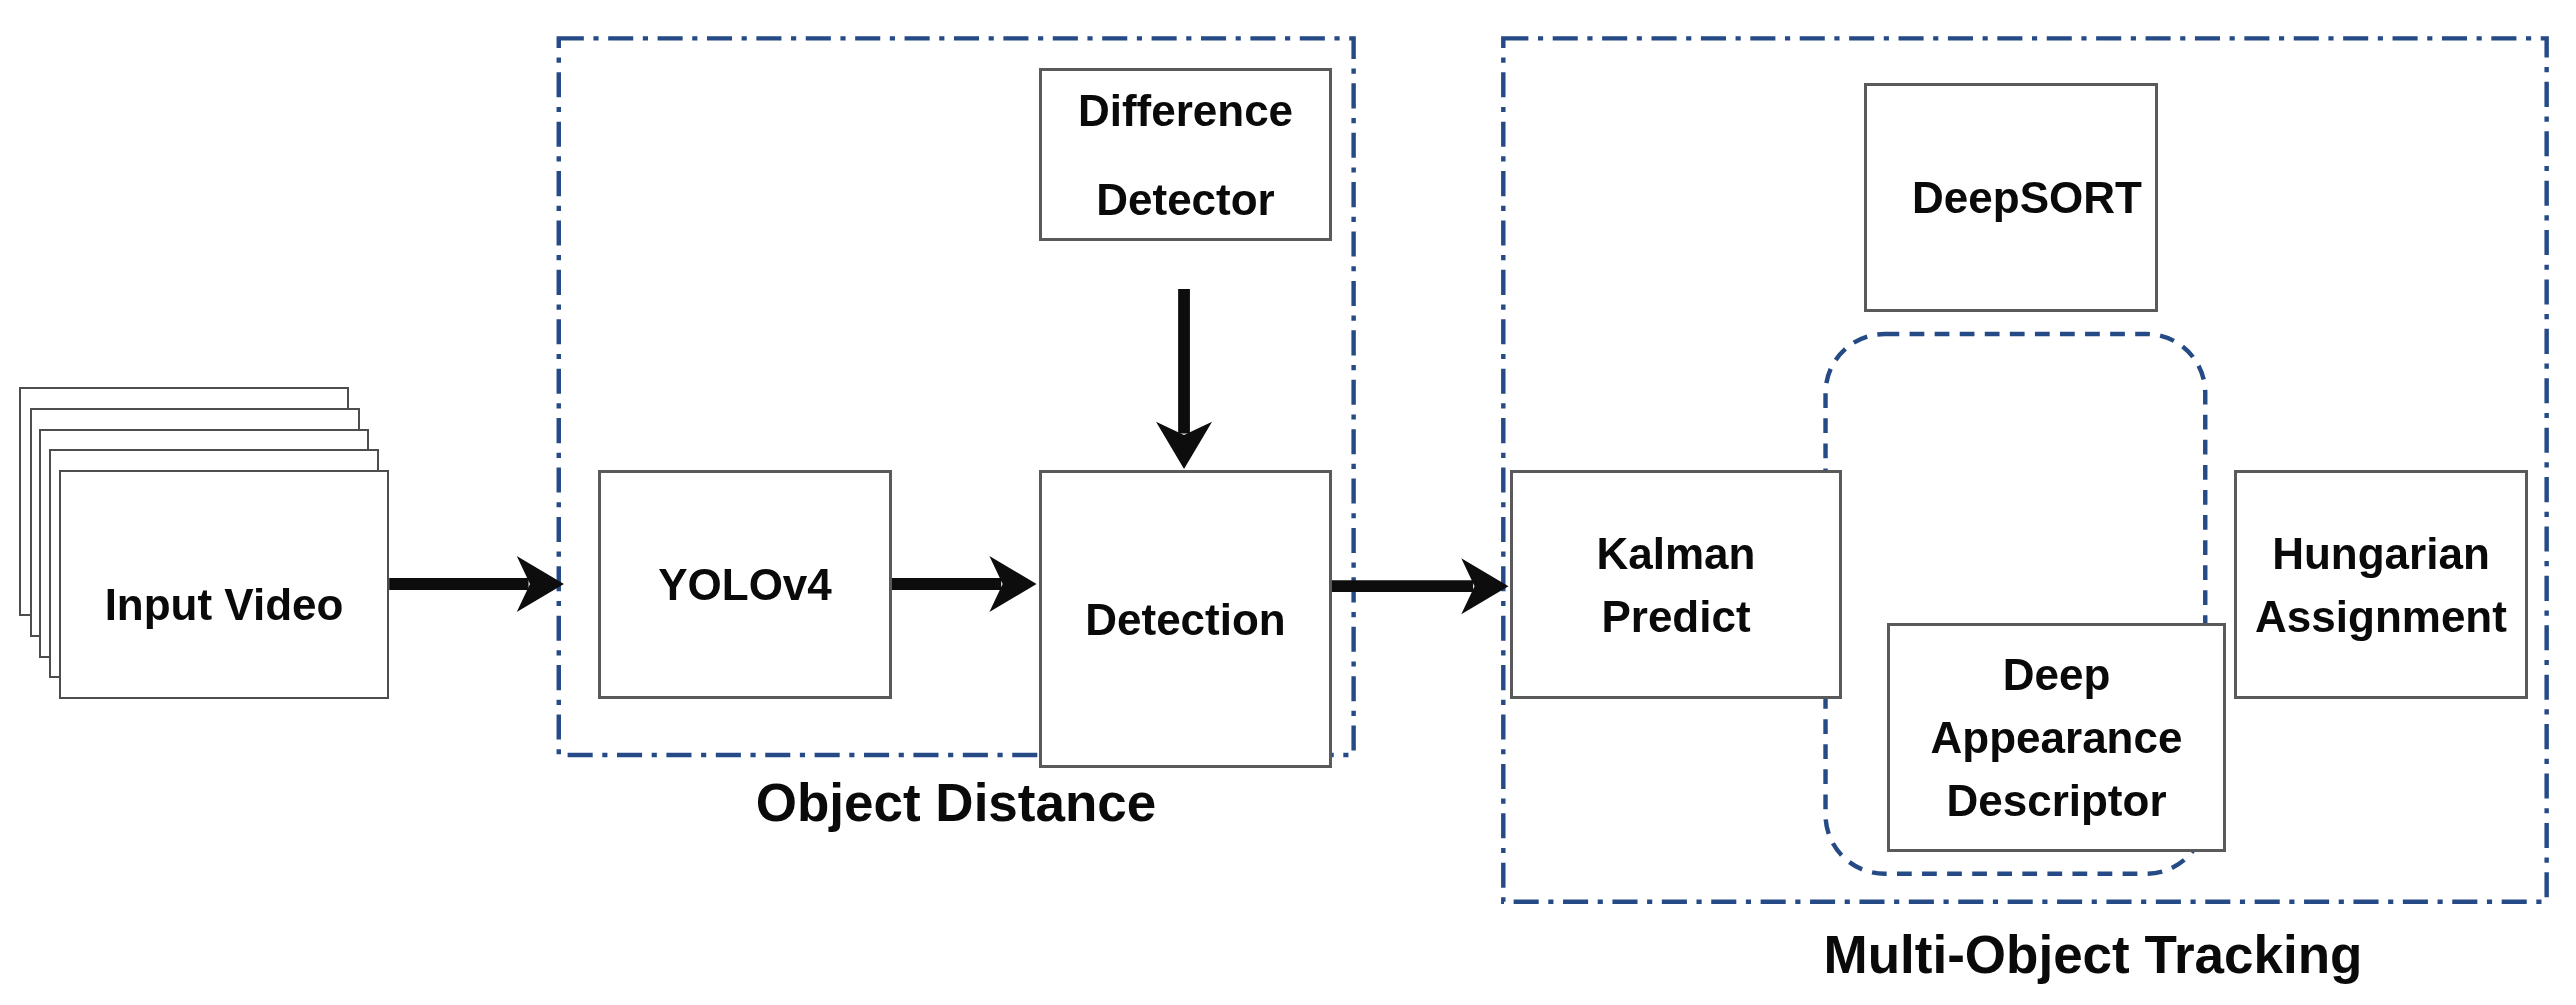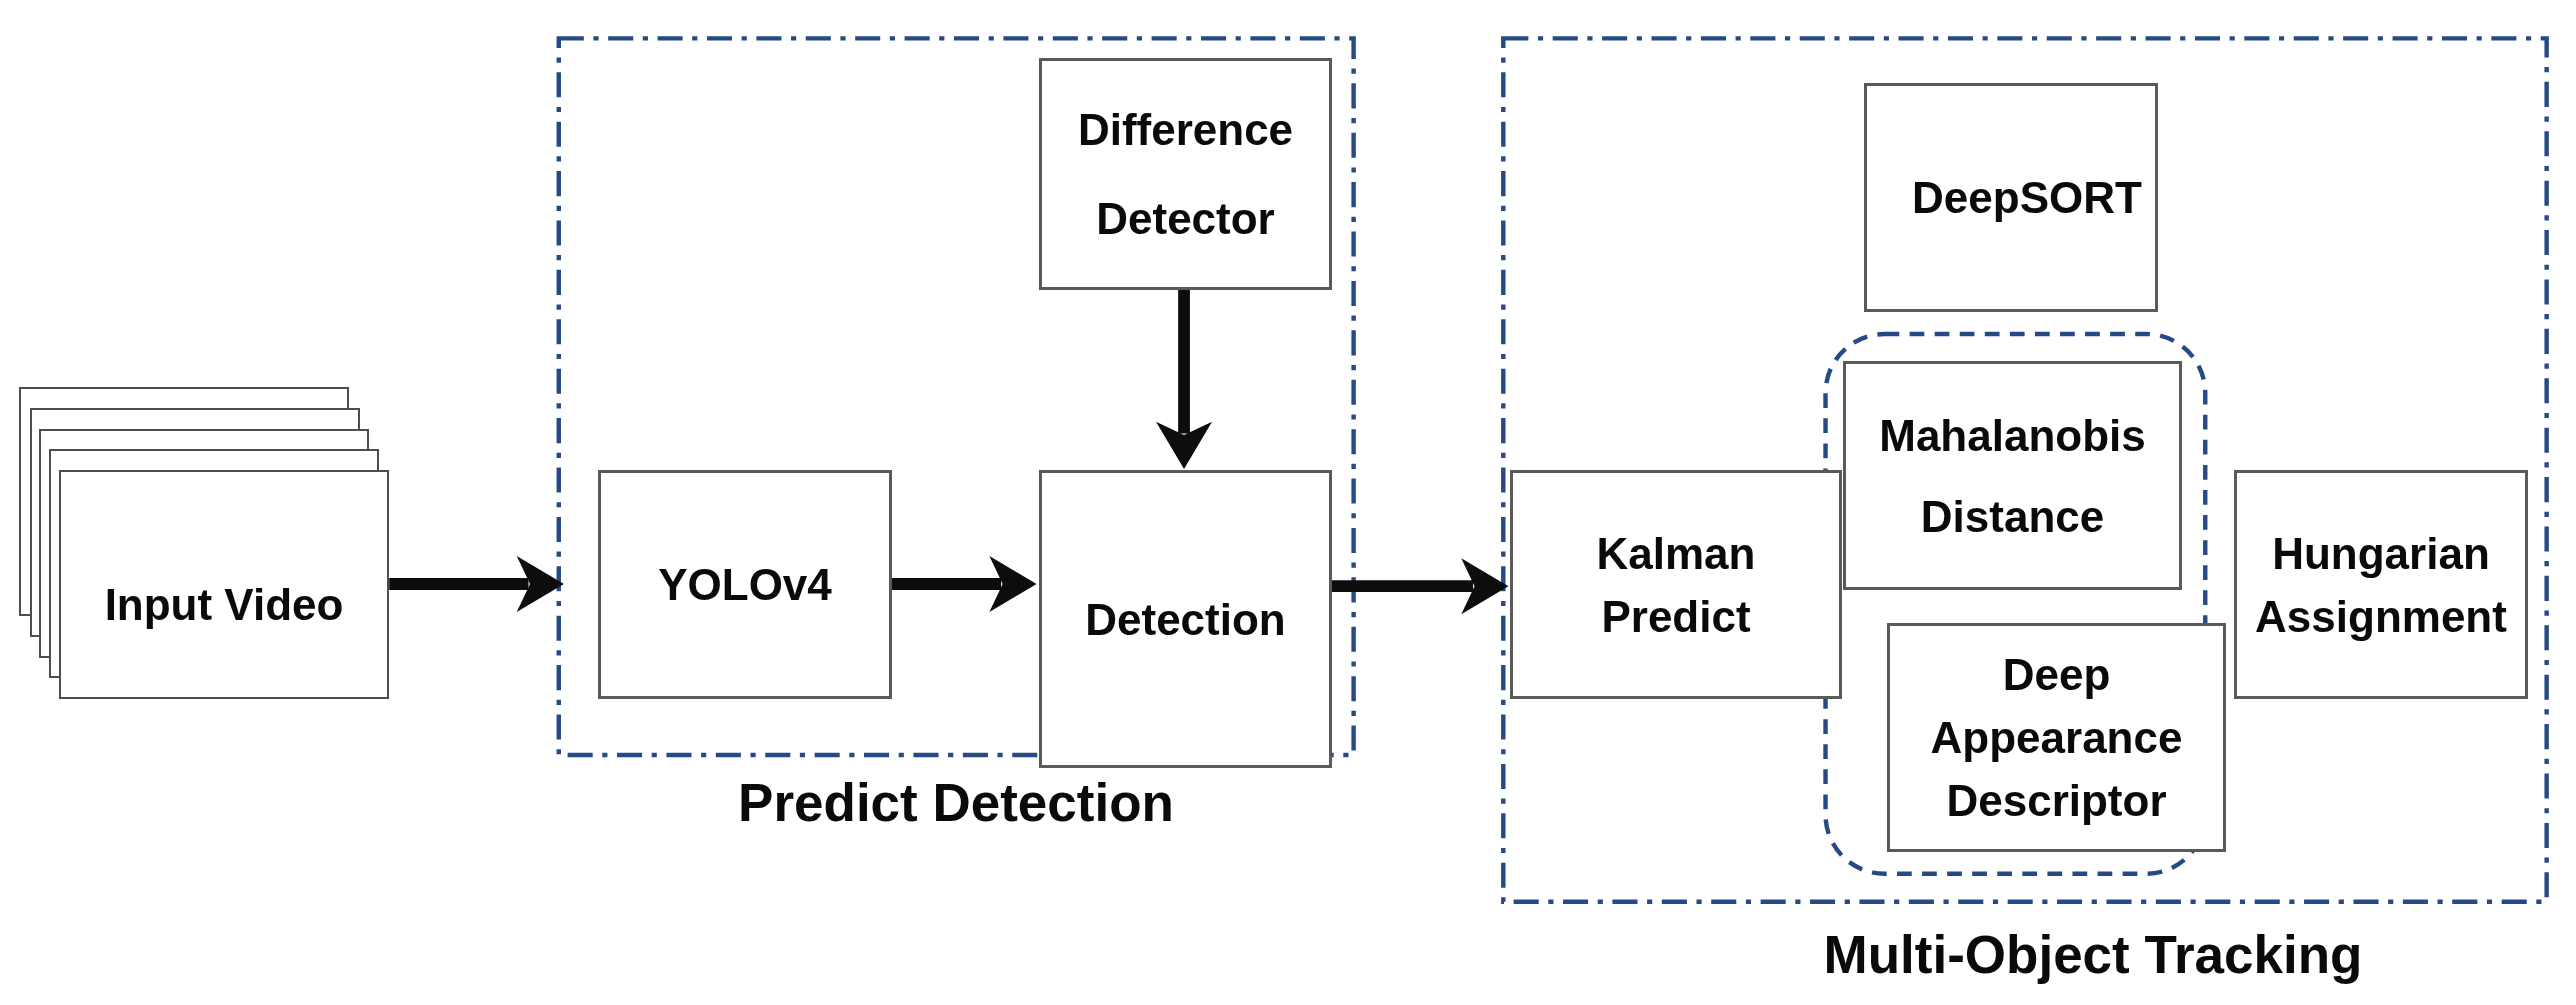"Difference" div.box { height: 232px -> 173px; top: 58px -> 68px }
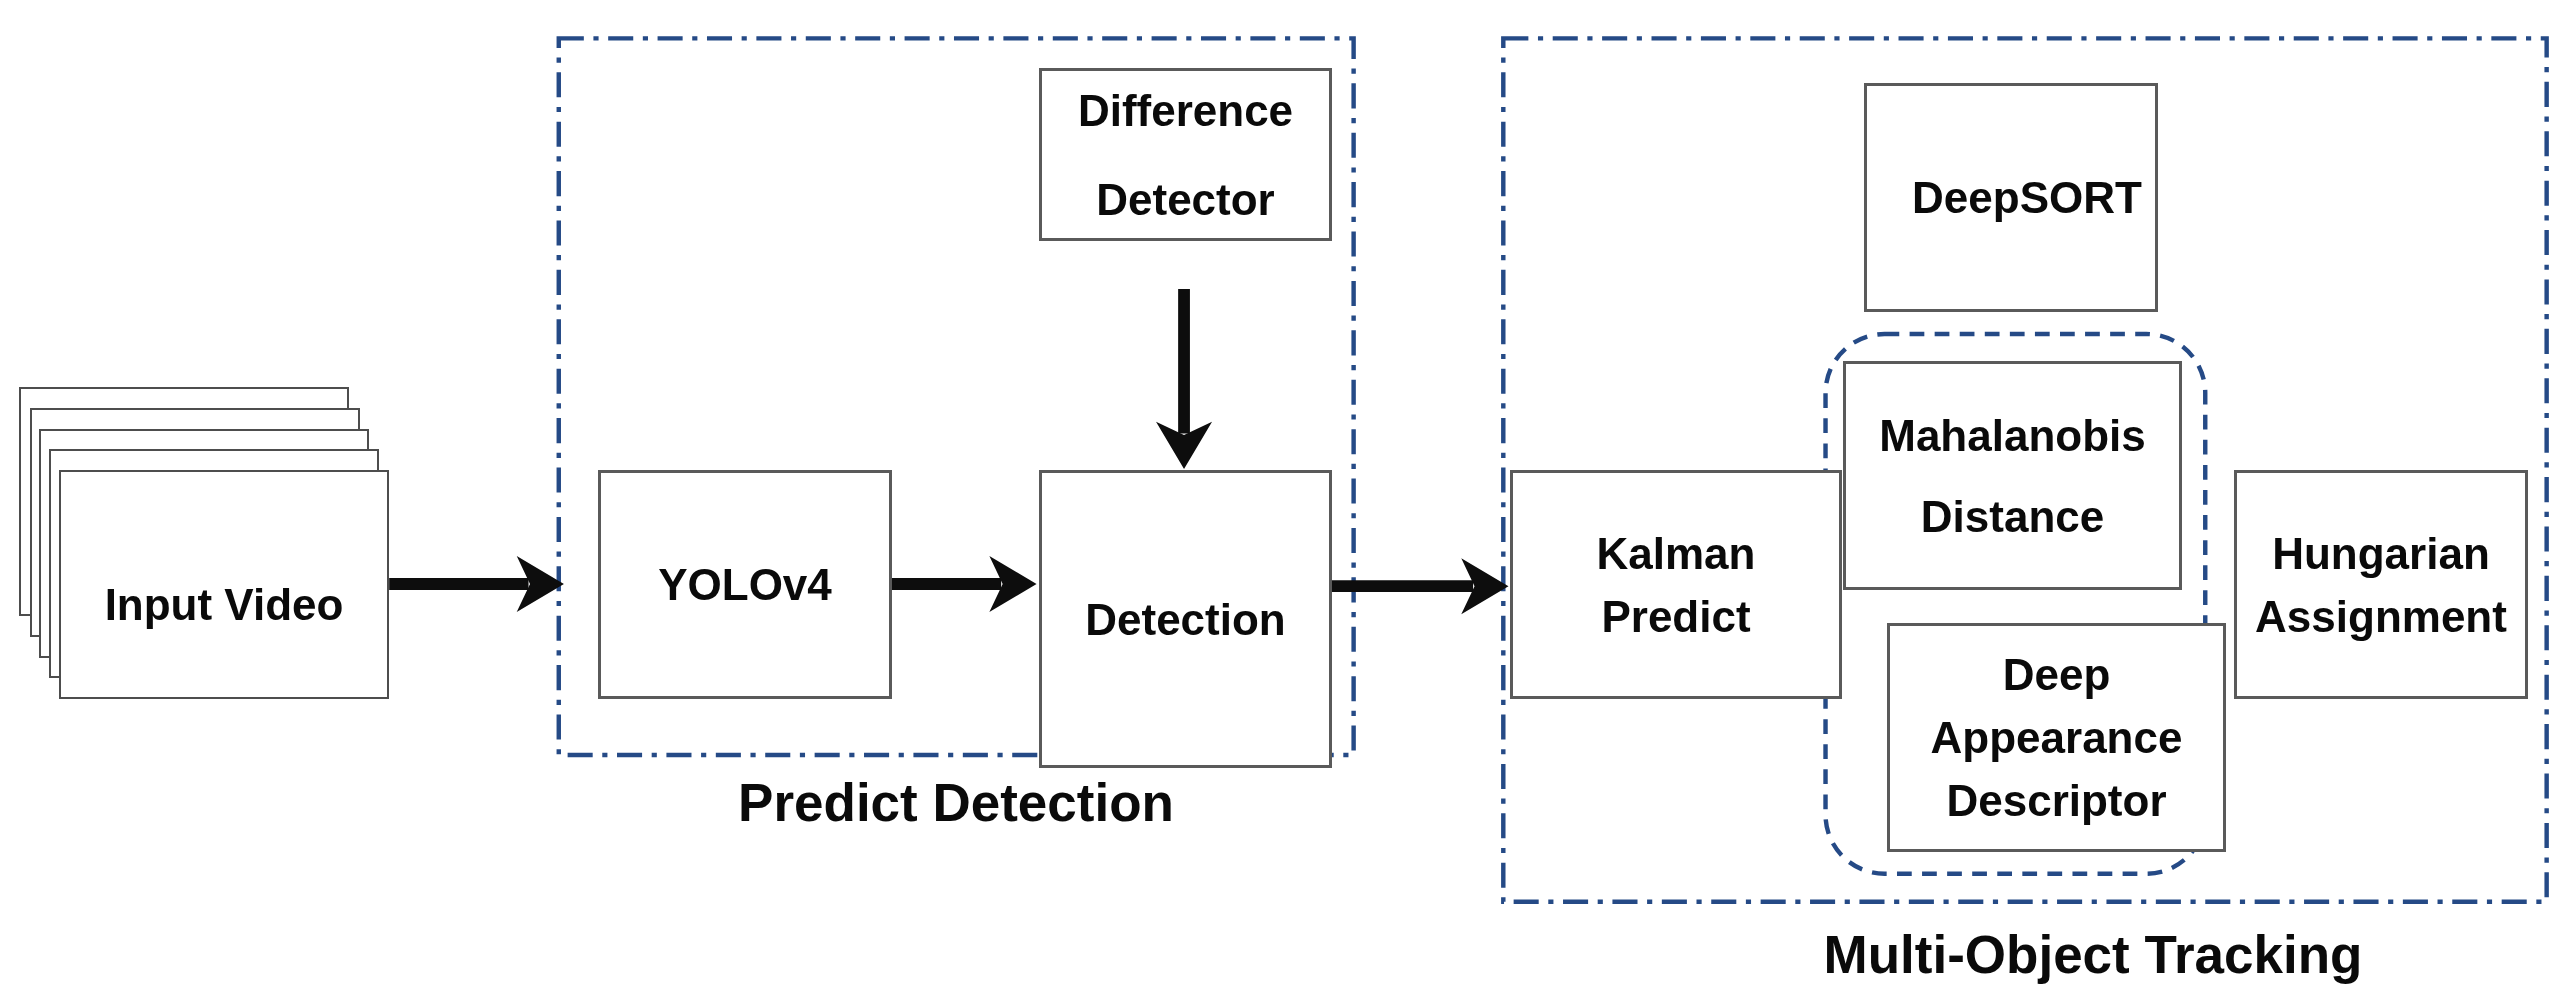"Mahalanobis" div.box { html: <div> <span>Mahalanobis</span> <span>Distance</span> </div> -> none }
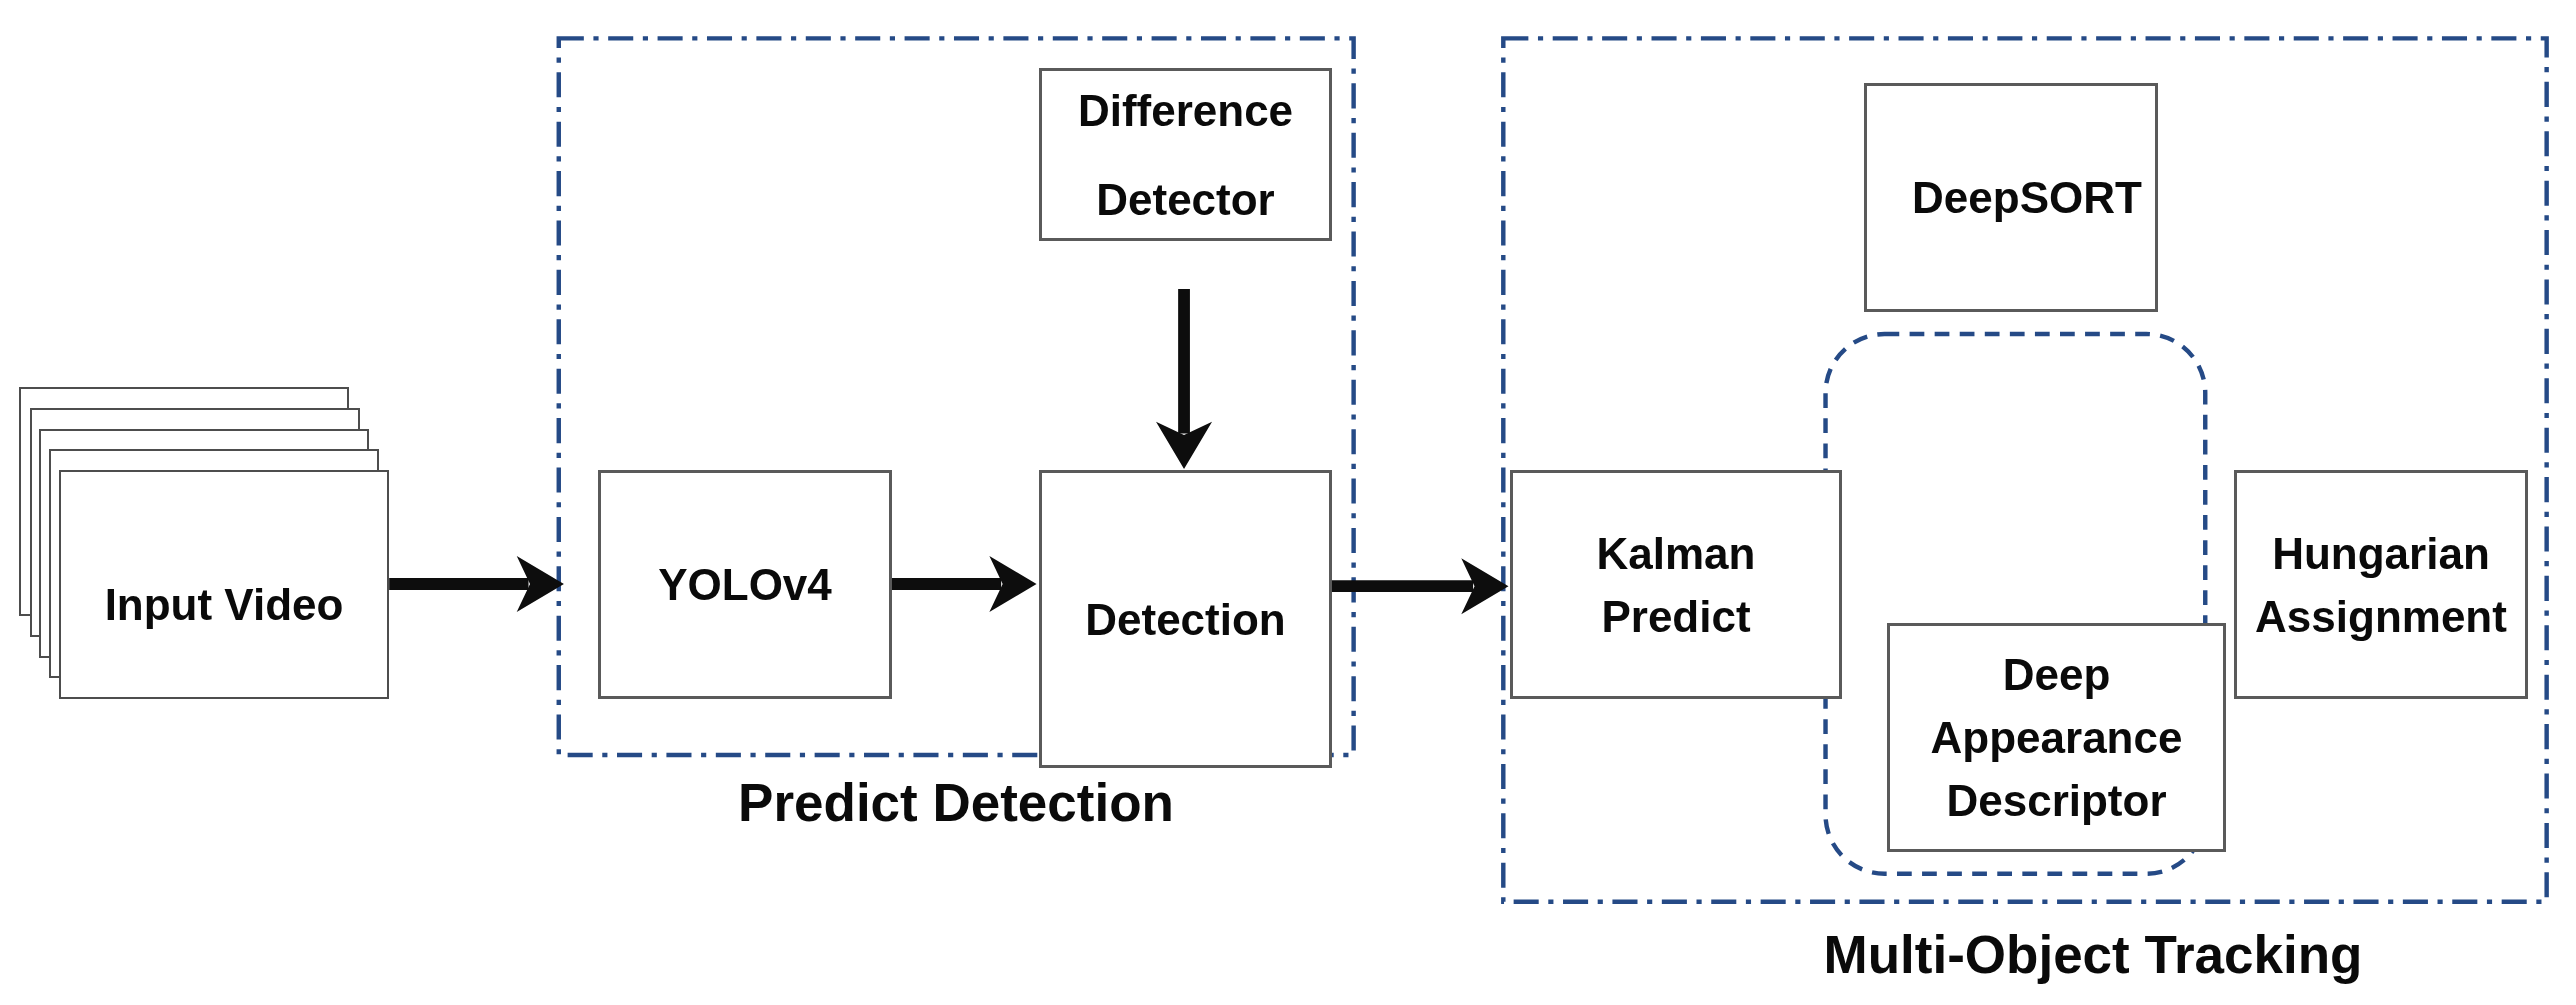"Predict Detection" div.group-label { text: Predict Detection -> Object Distance }
